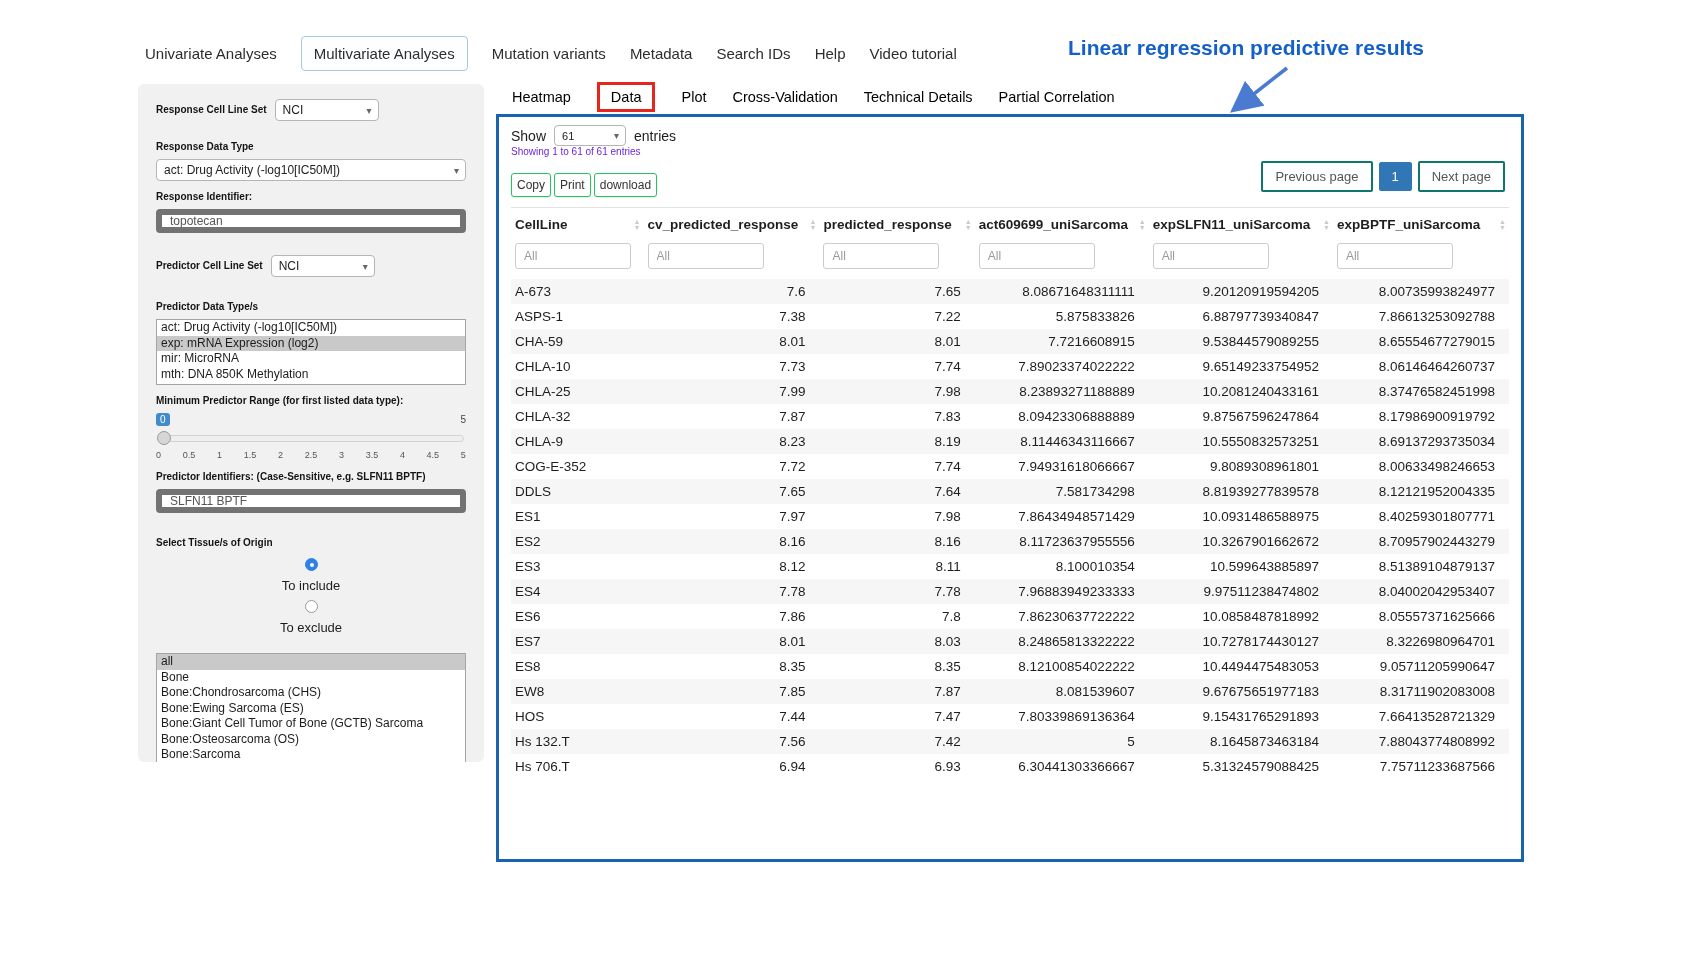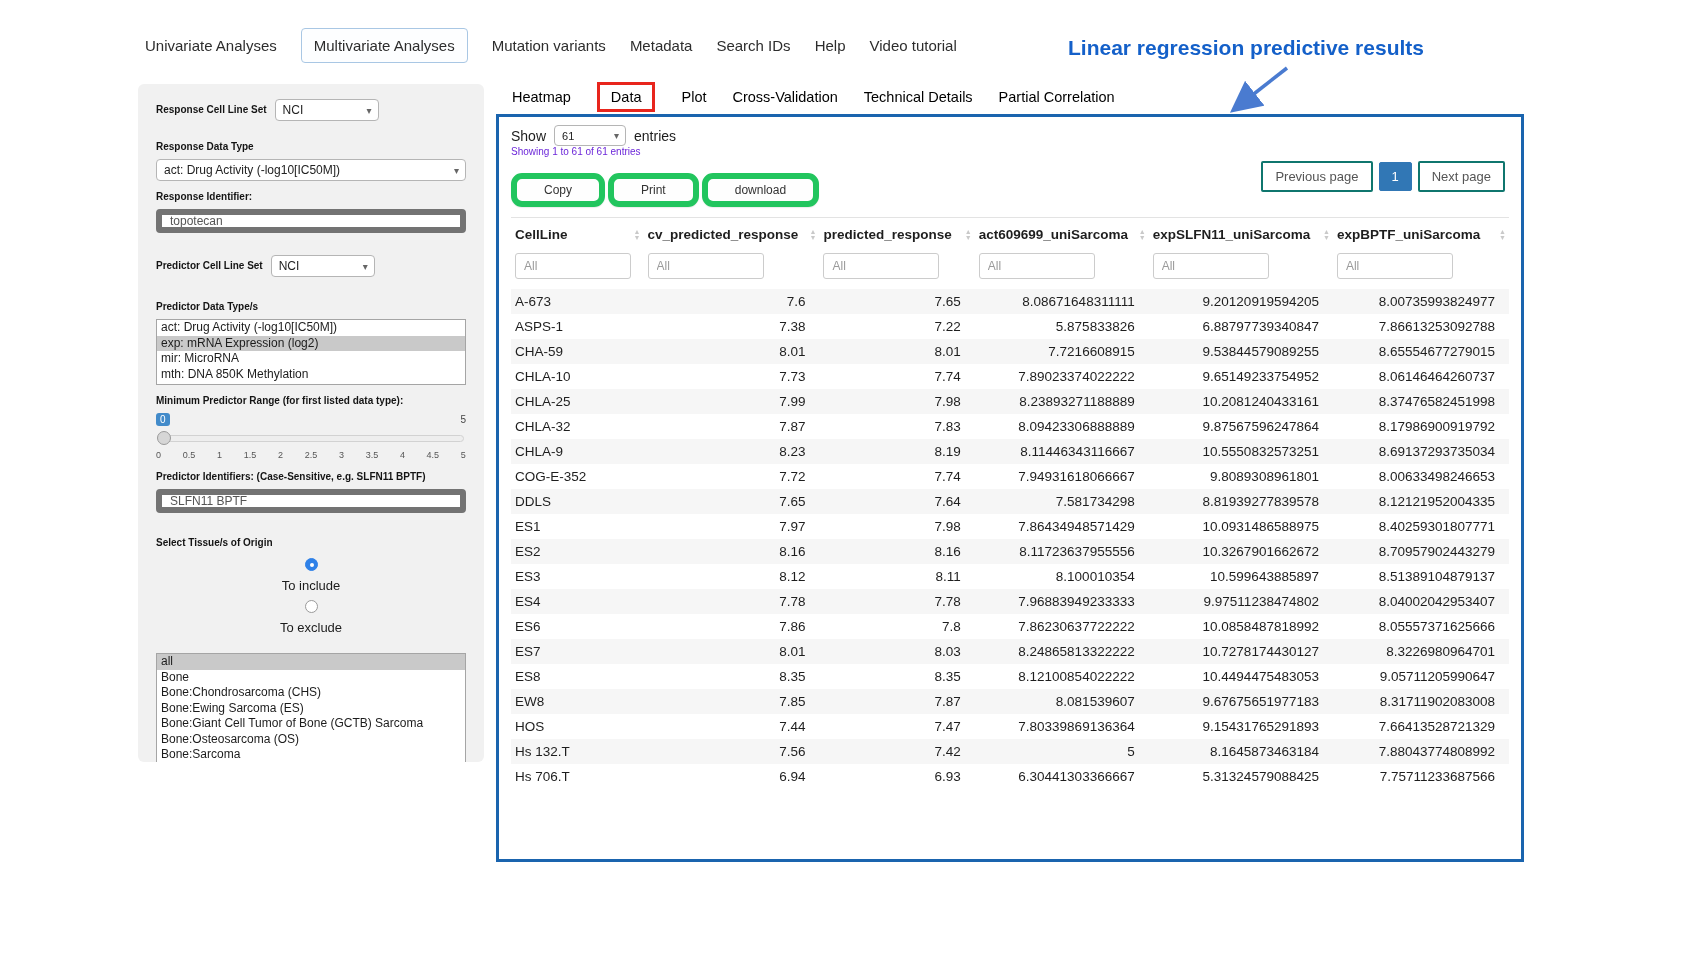"Univariate Analyses" .top-nav { top: 28px -> 36px }
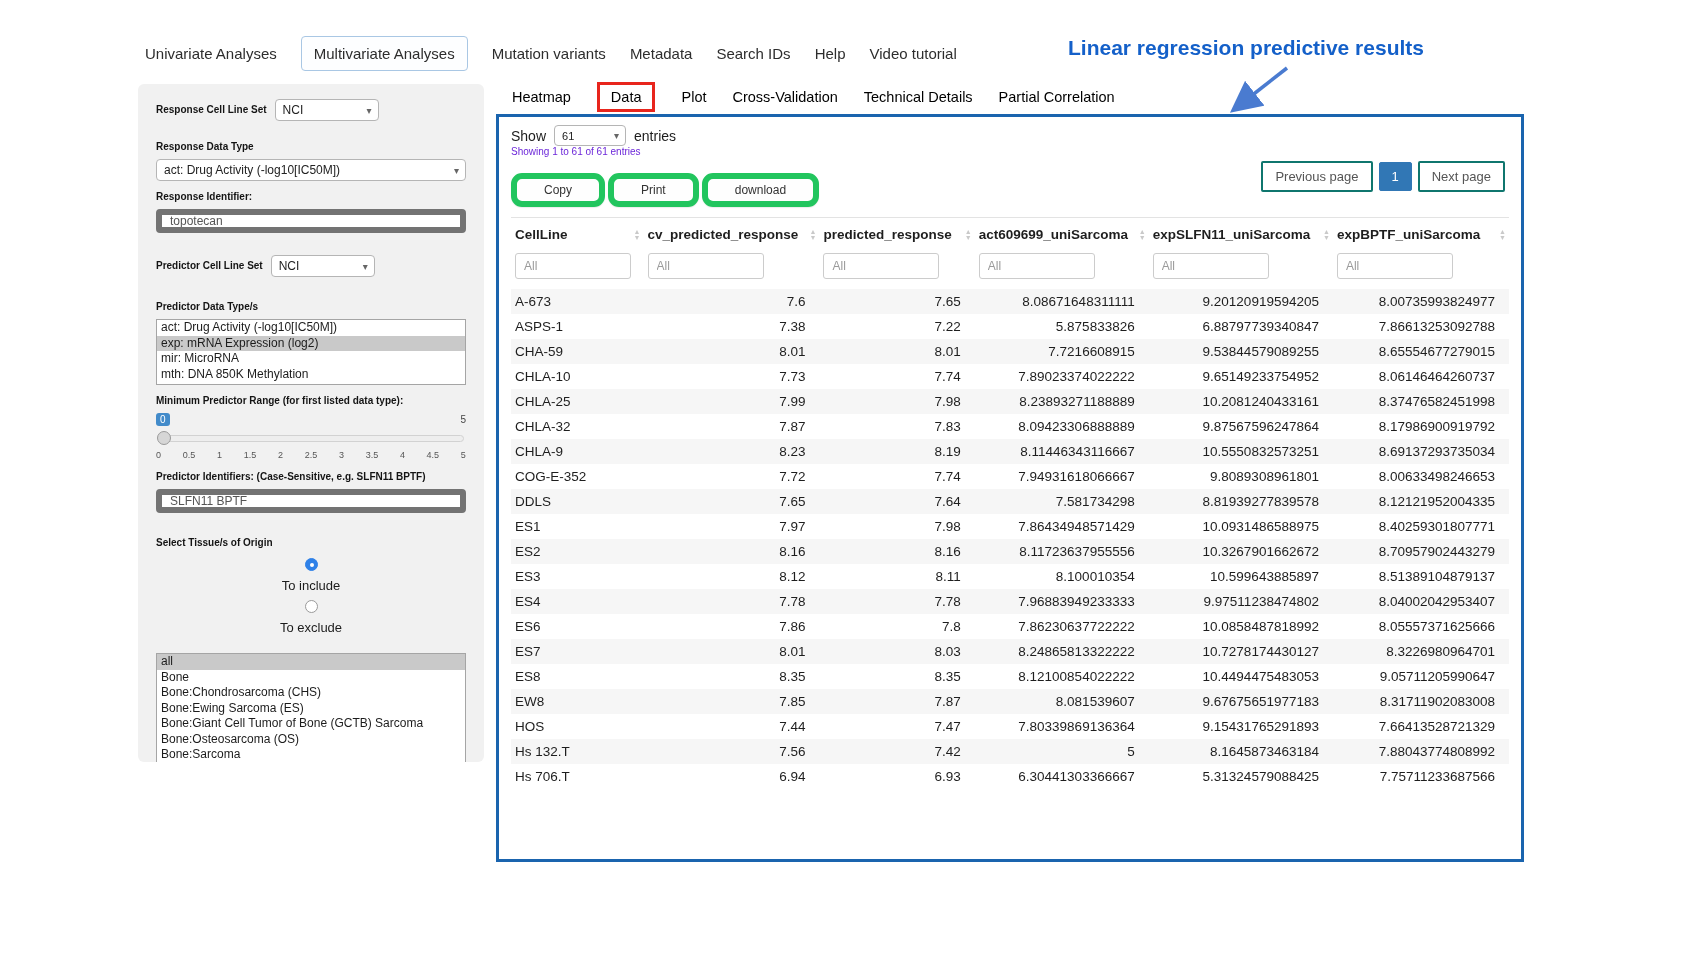"Copy" .tool-btn { border: 6px solid #22c55e -> 1px solid #22c55e; border-radius: 11px -> 3px; padding: 4px 27px -> 4px 5px }
